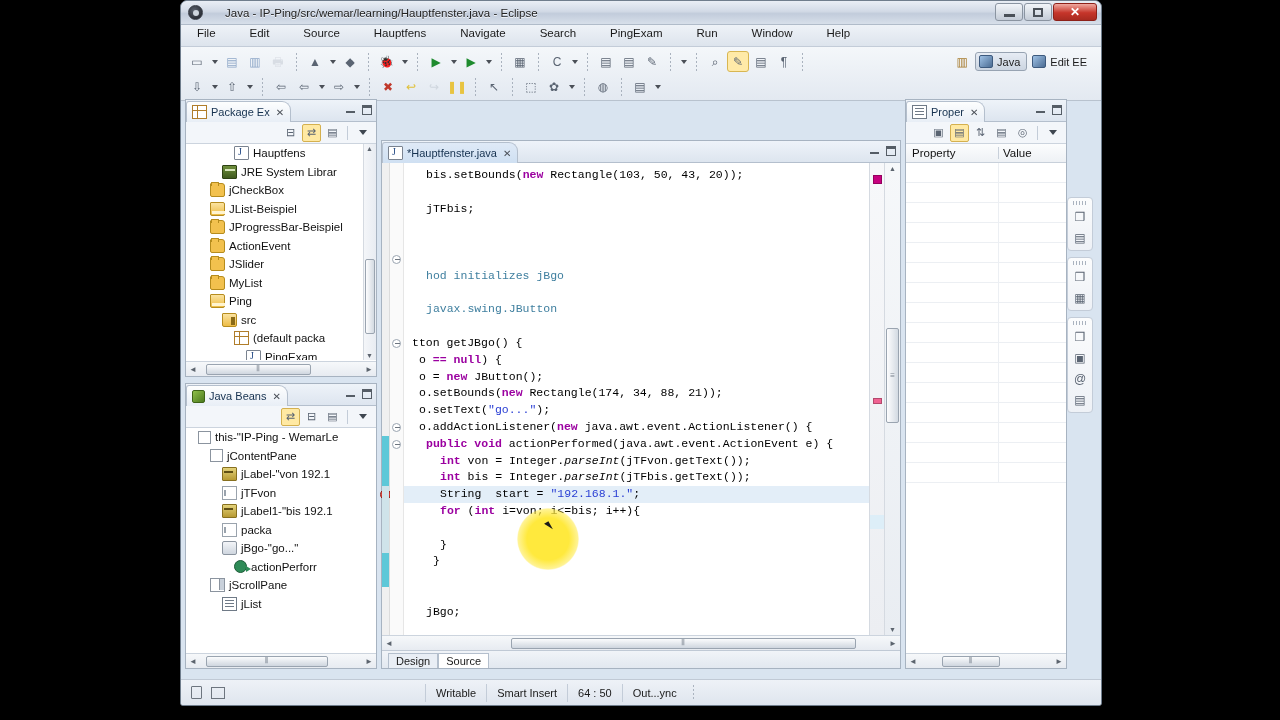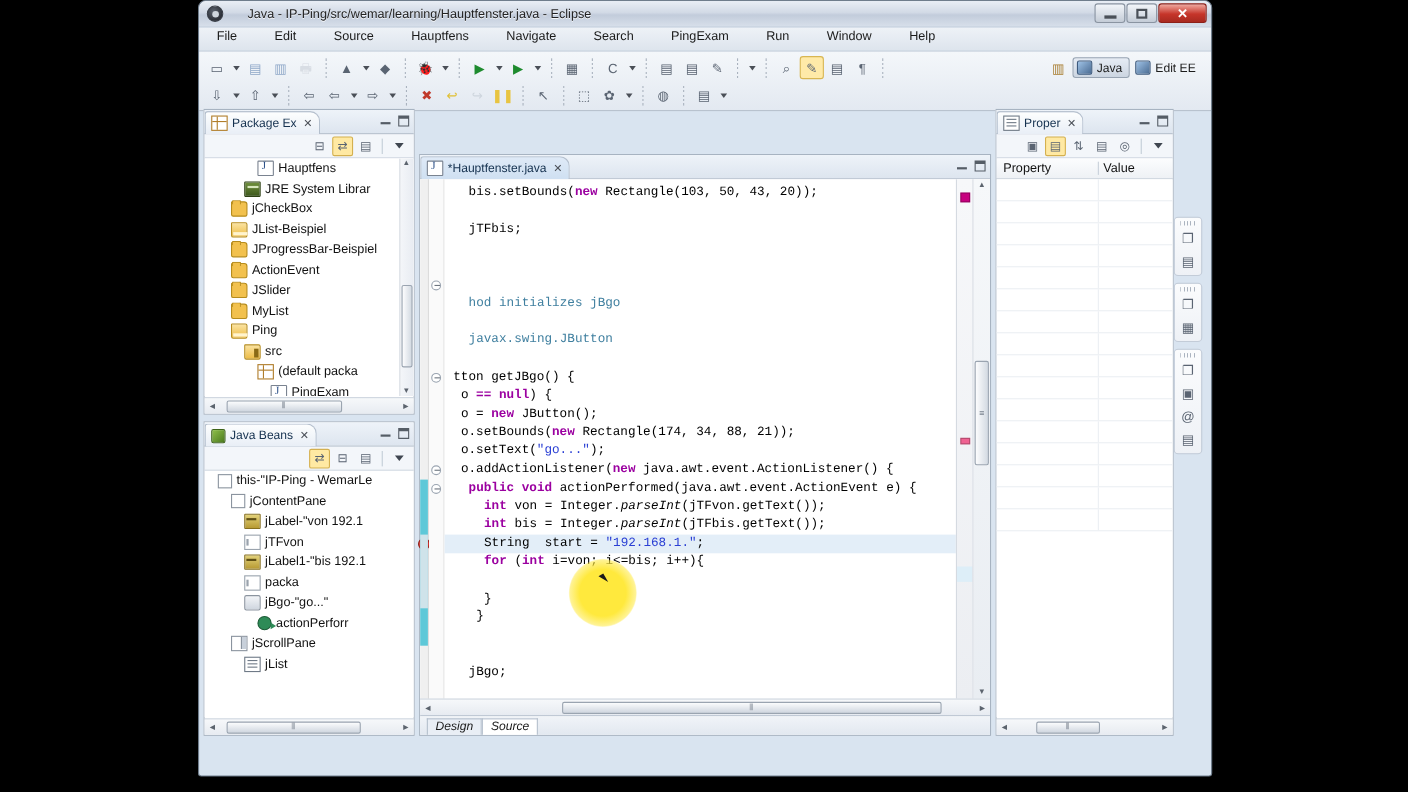"Design" .edtab { font-style: italic -> none }
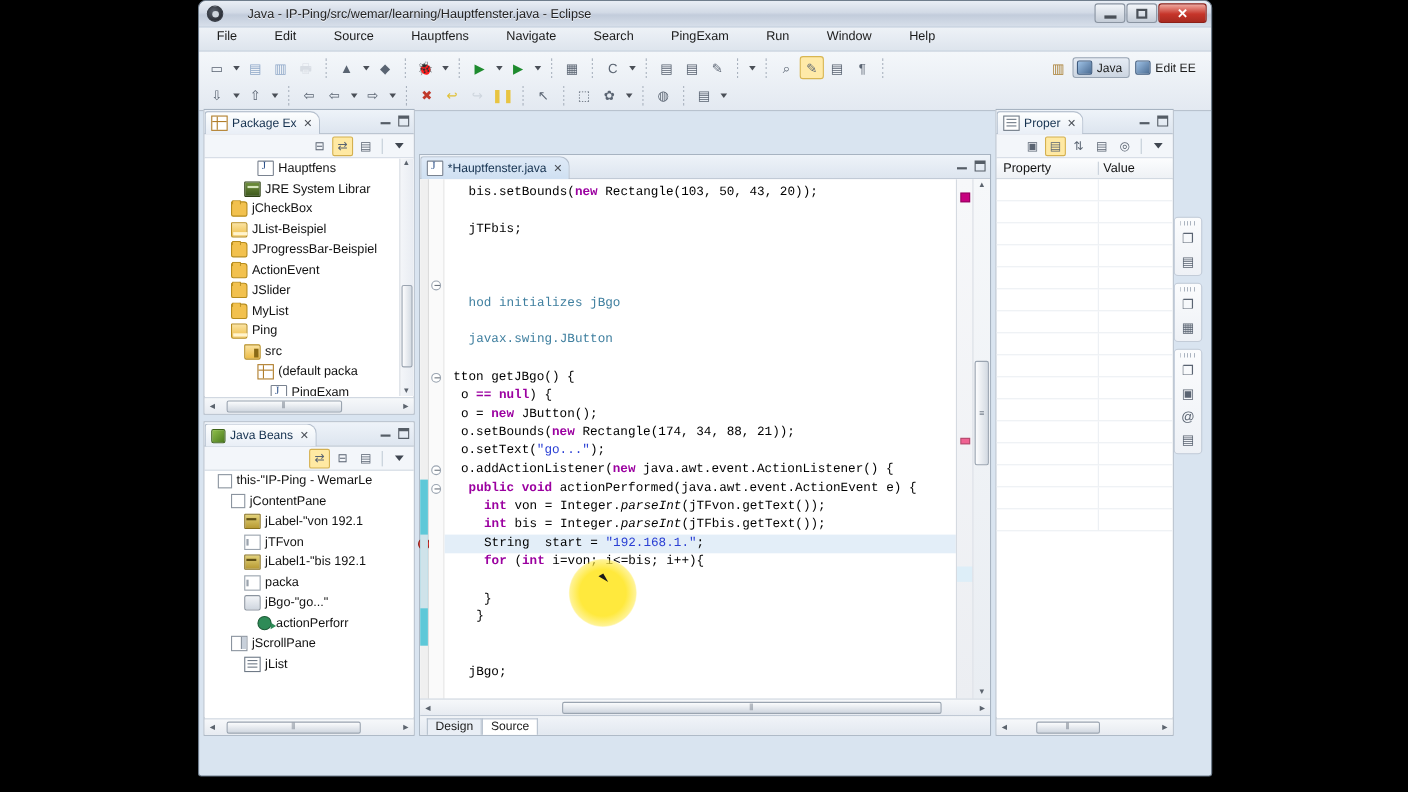"Writable" div.statusbar { html: none -> <div> <div> <span></span> <span></span> </div> <div></div> <div>Writable</div> <div>Smart Insert</div> <div>64 : 50</div> <div>Out...ync</div> <div></div> </div> }
